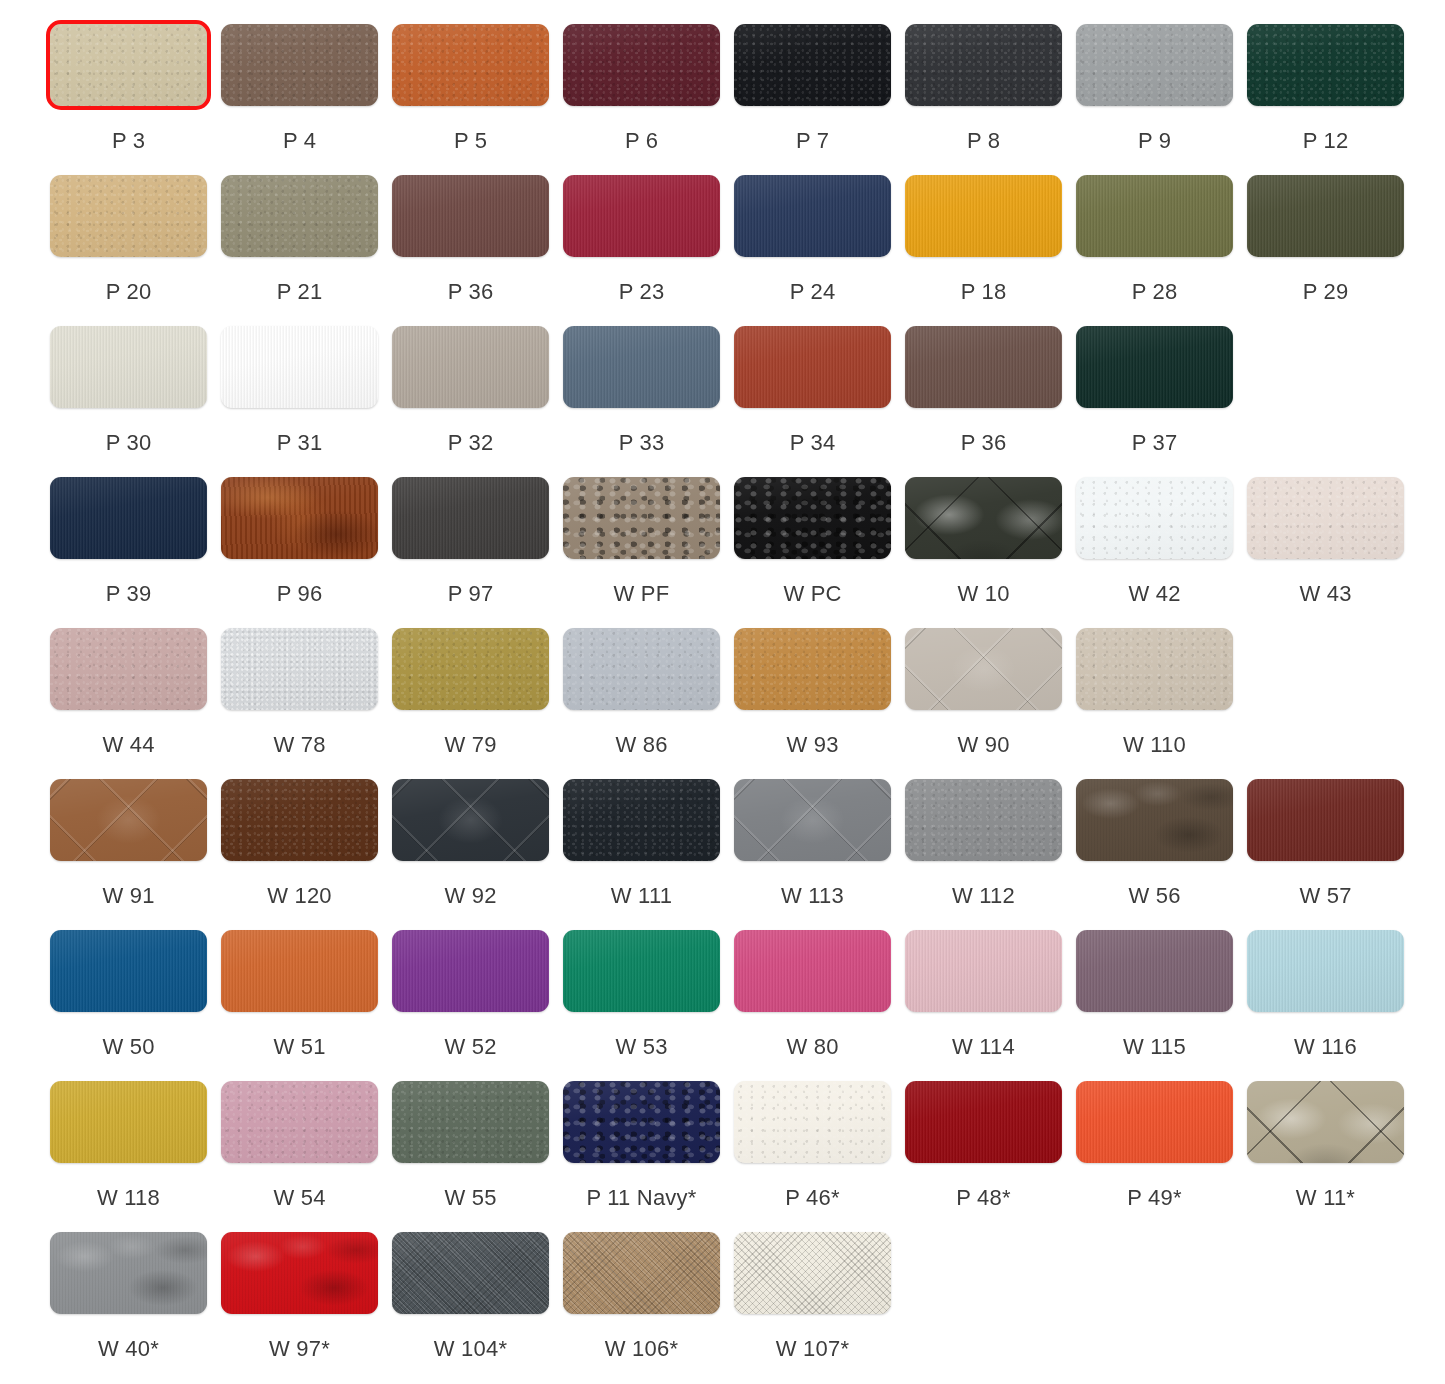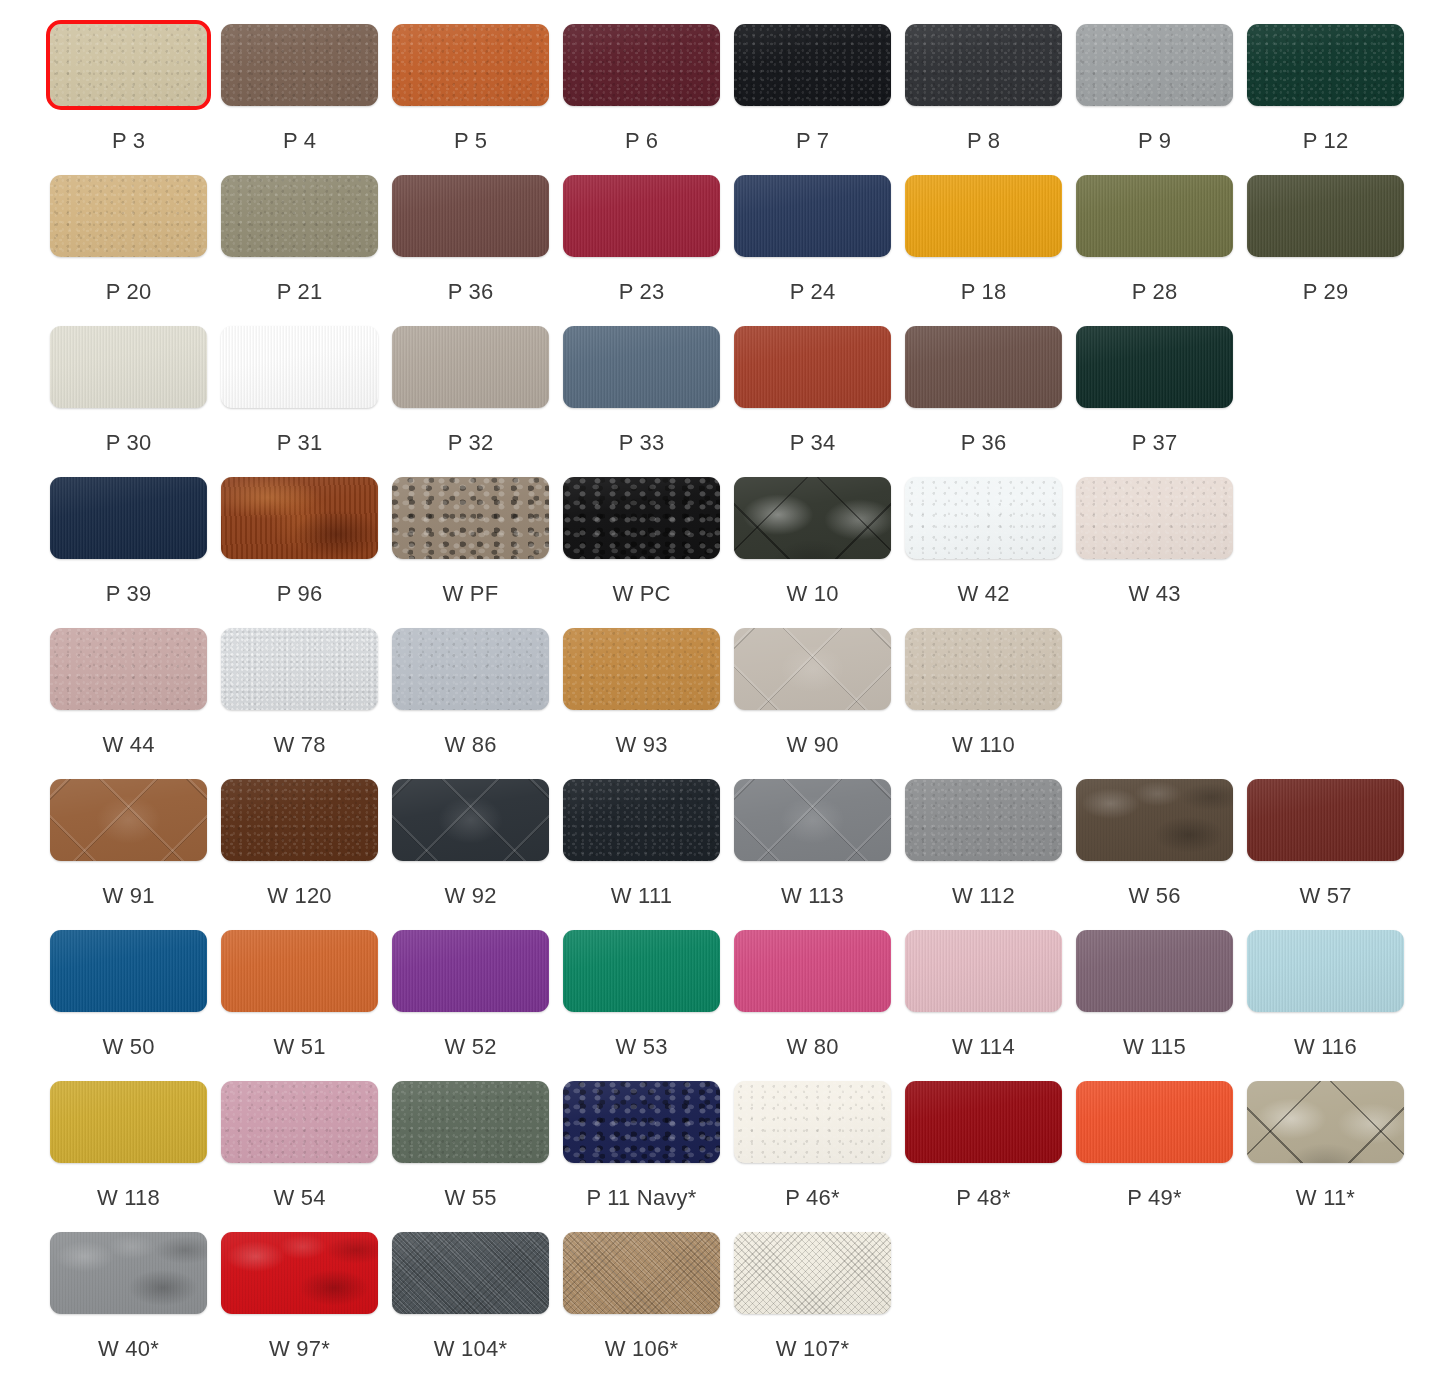"P 97" div.swatch-cell { html: none -> <div> <div> <div> <div></div> <div></div> </div> </div> <div>P 97</div> </div> }
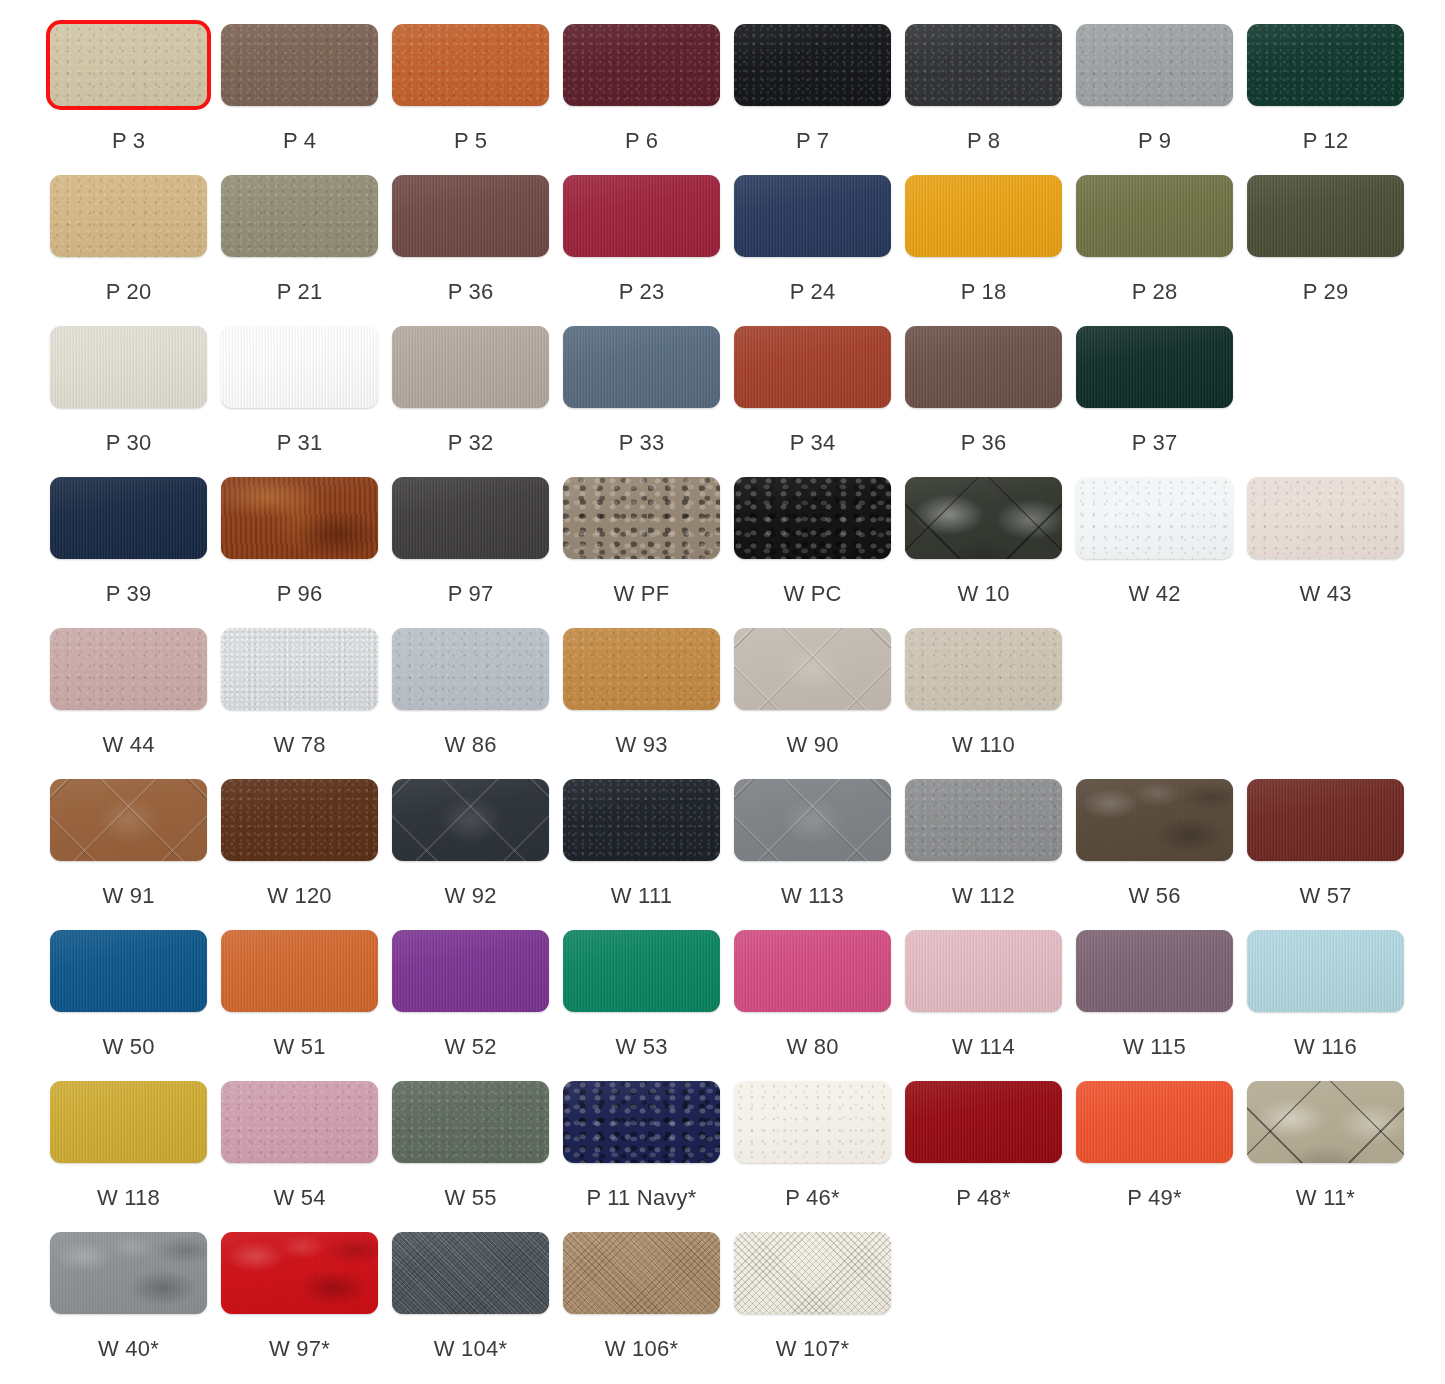"W 79" div.swatch-cell { html: none -> <div> <div> <div> <div></div> <div></div> </div> </div> <div>W 79</div> </div> }
